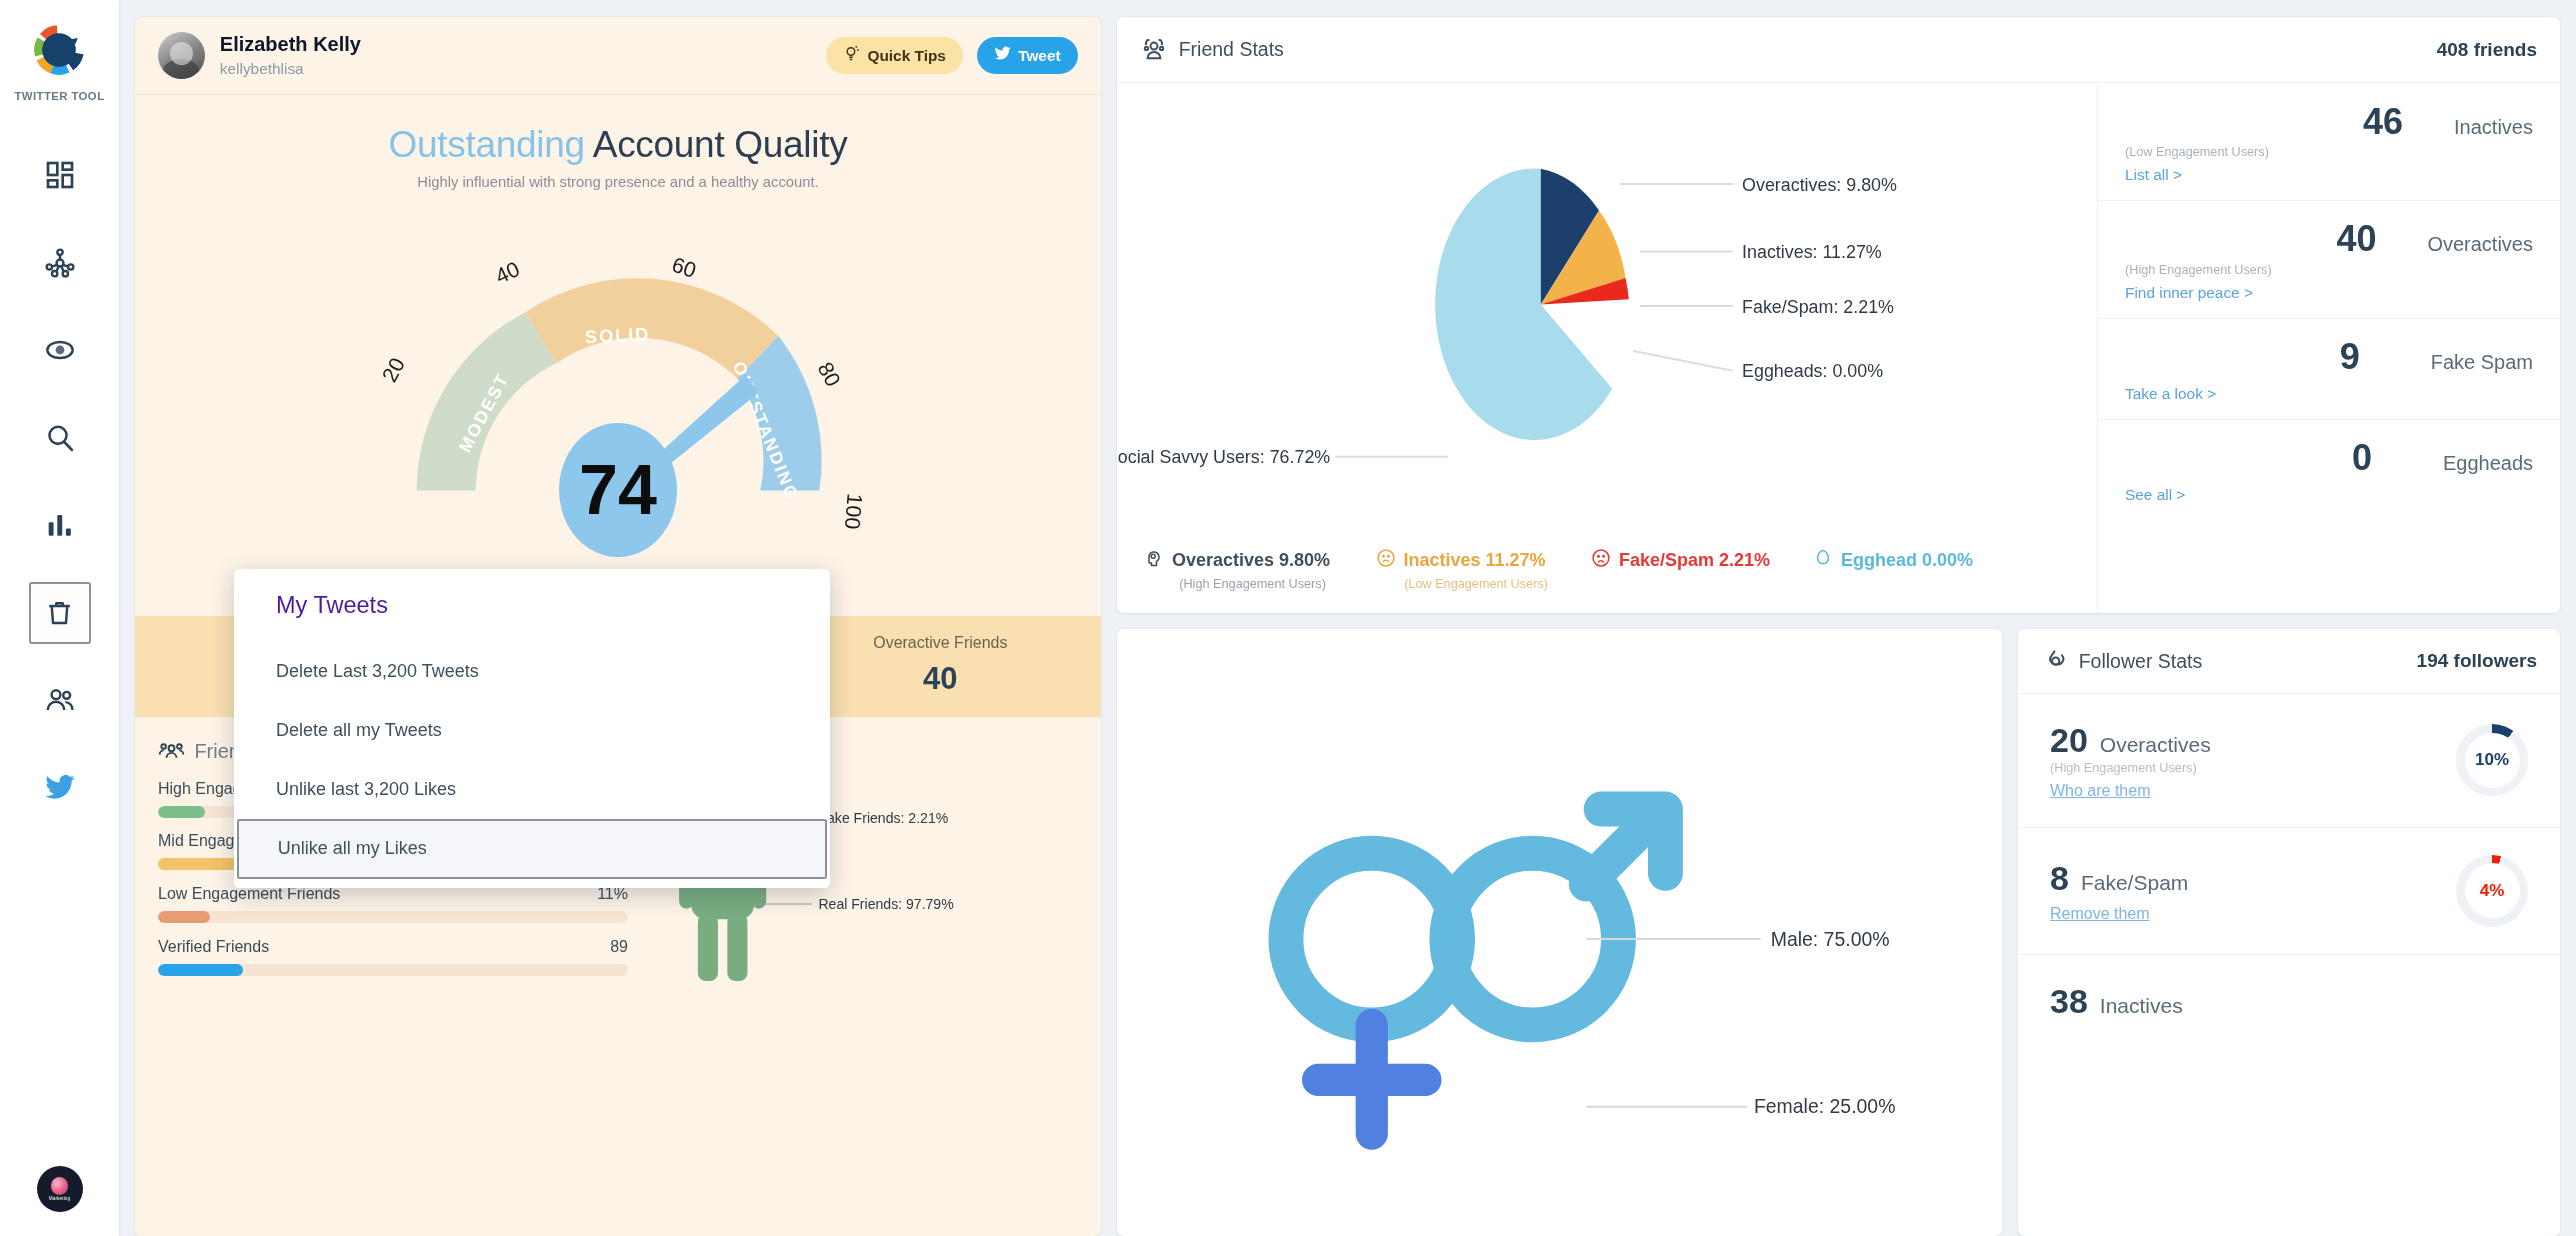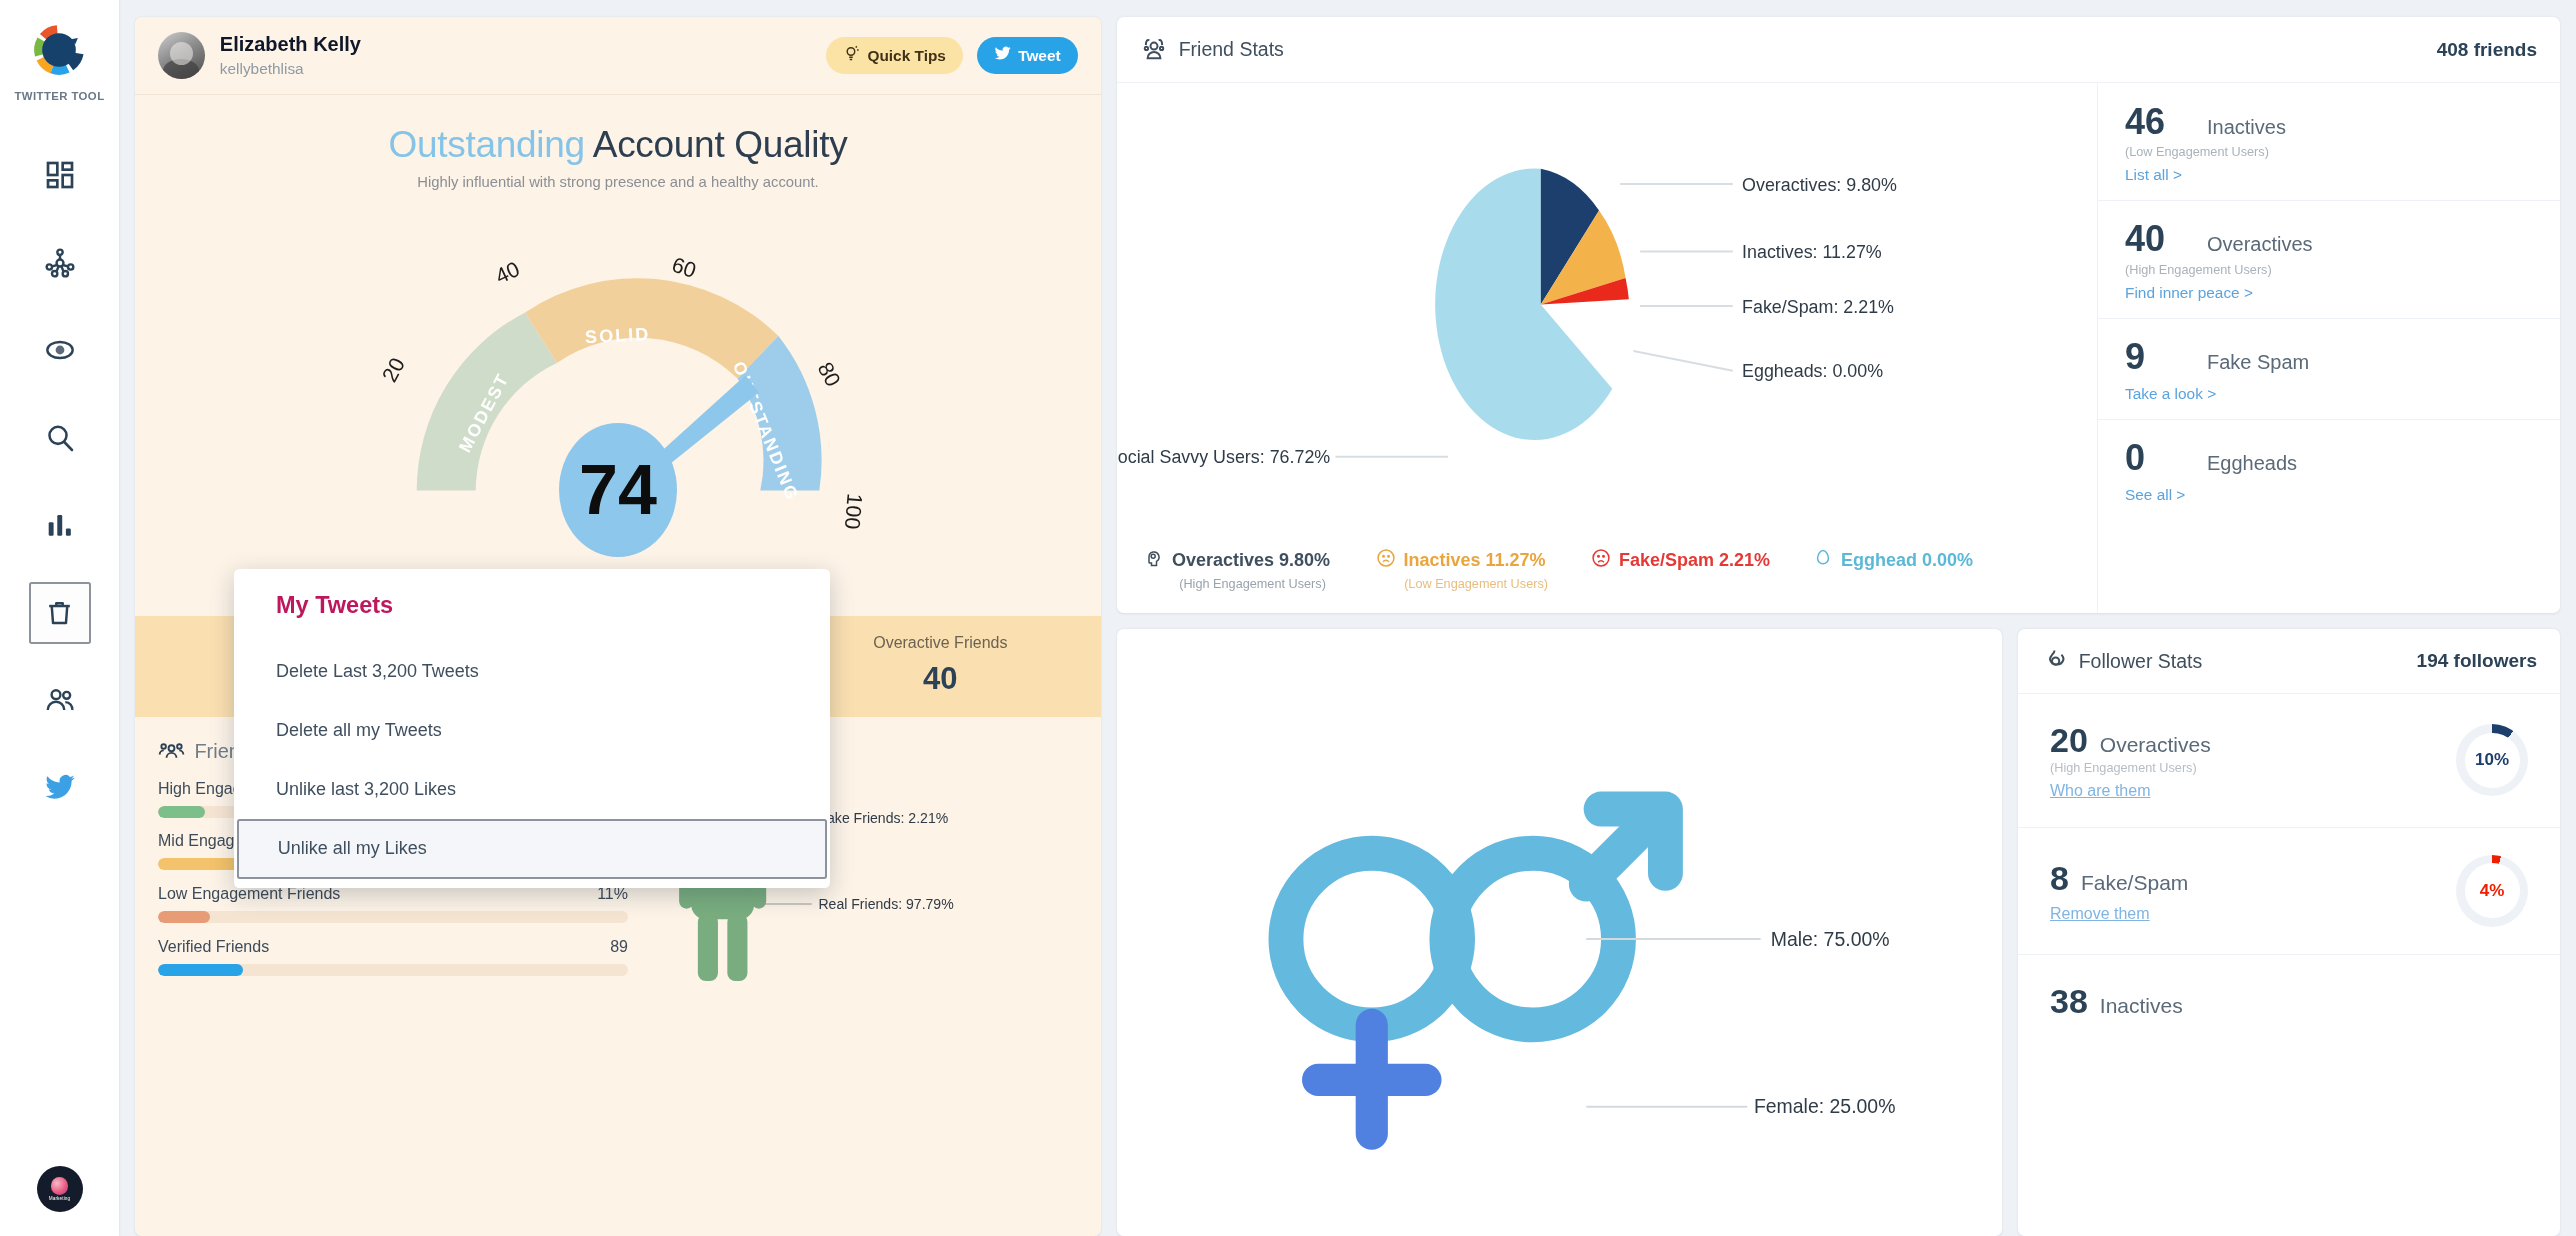"46" .fs-num-line { gap: 20px -> 29px; justify-content: none -> flex-end }
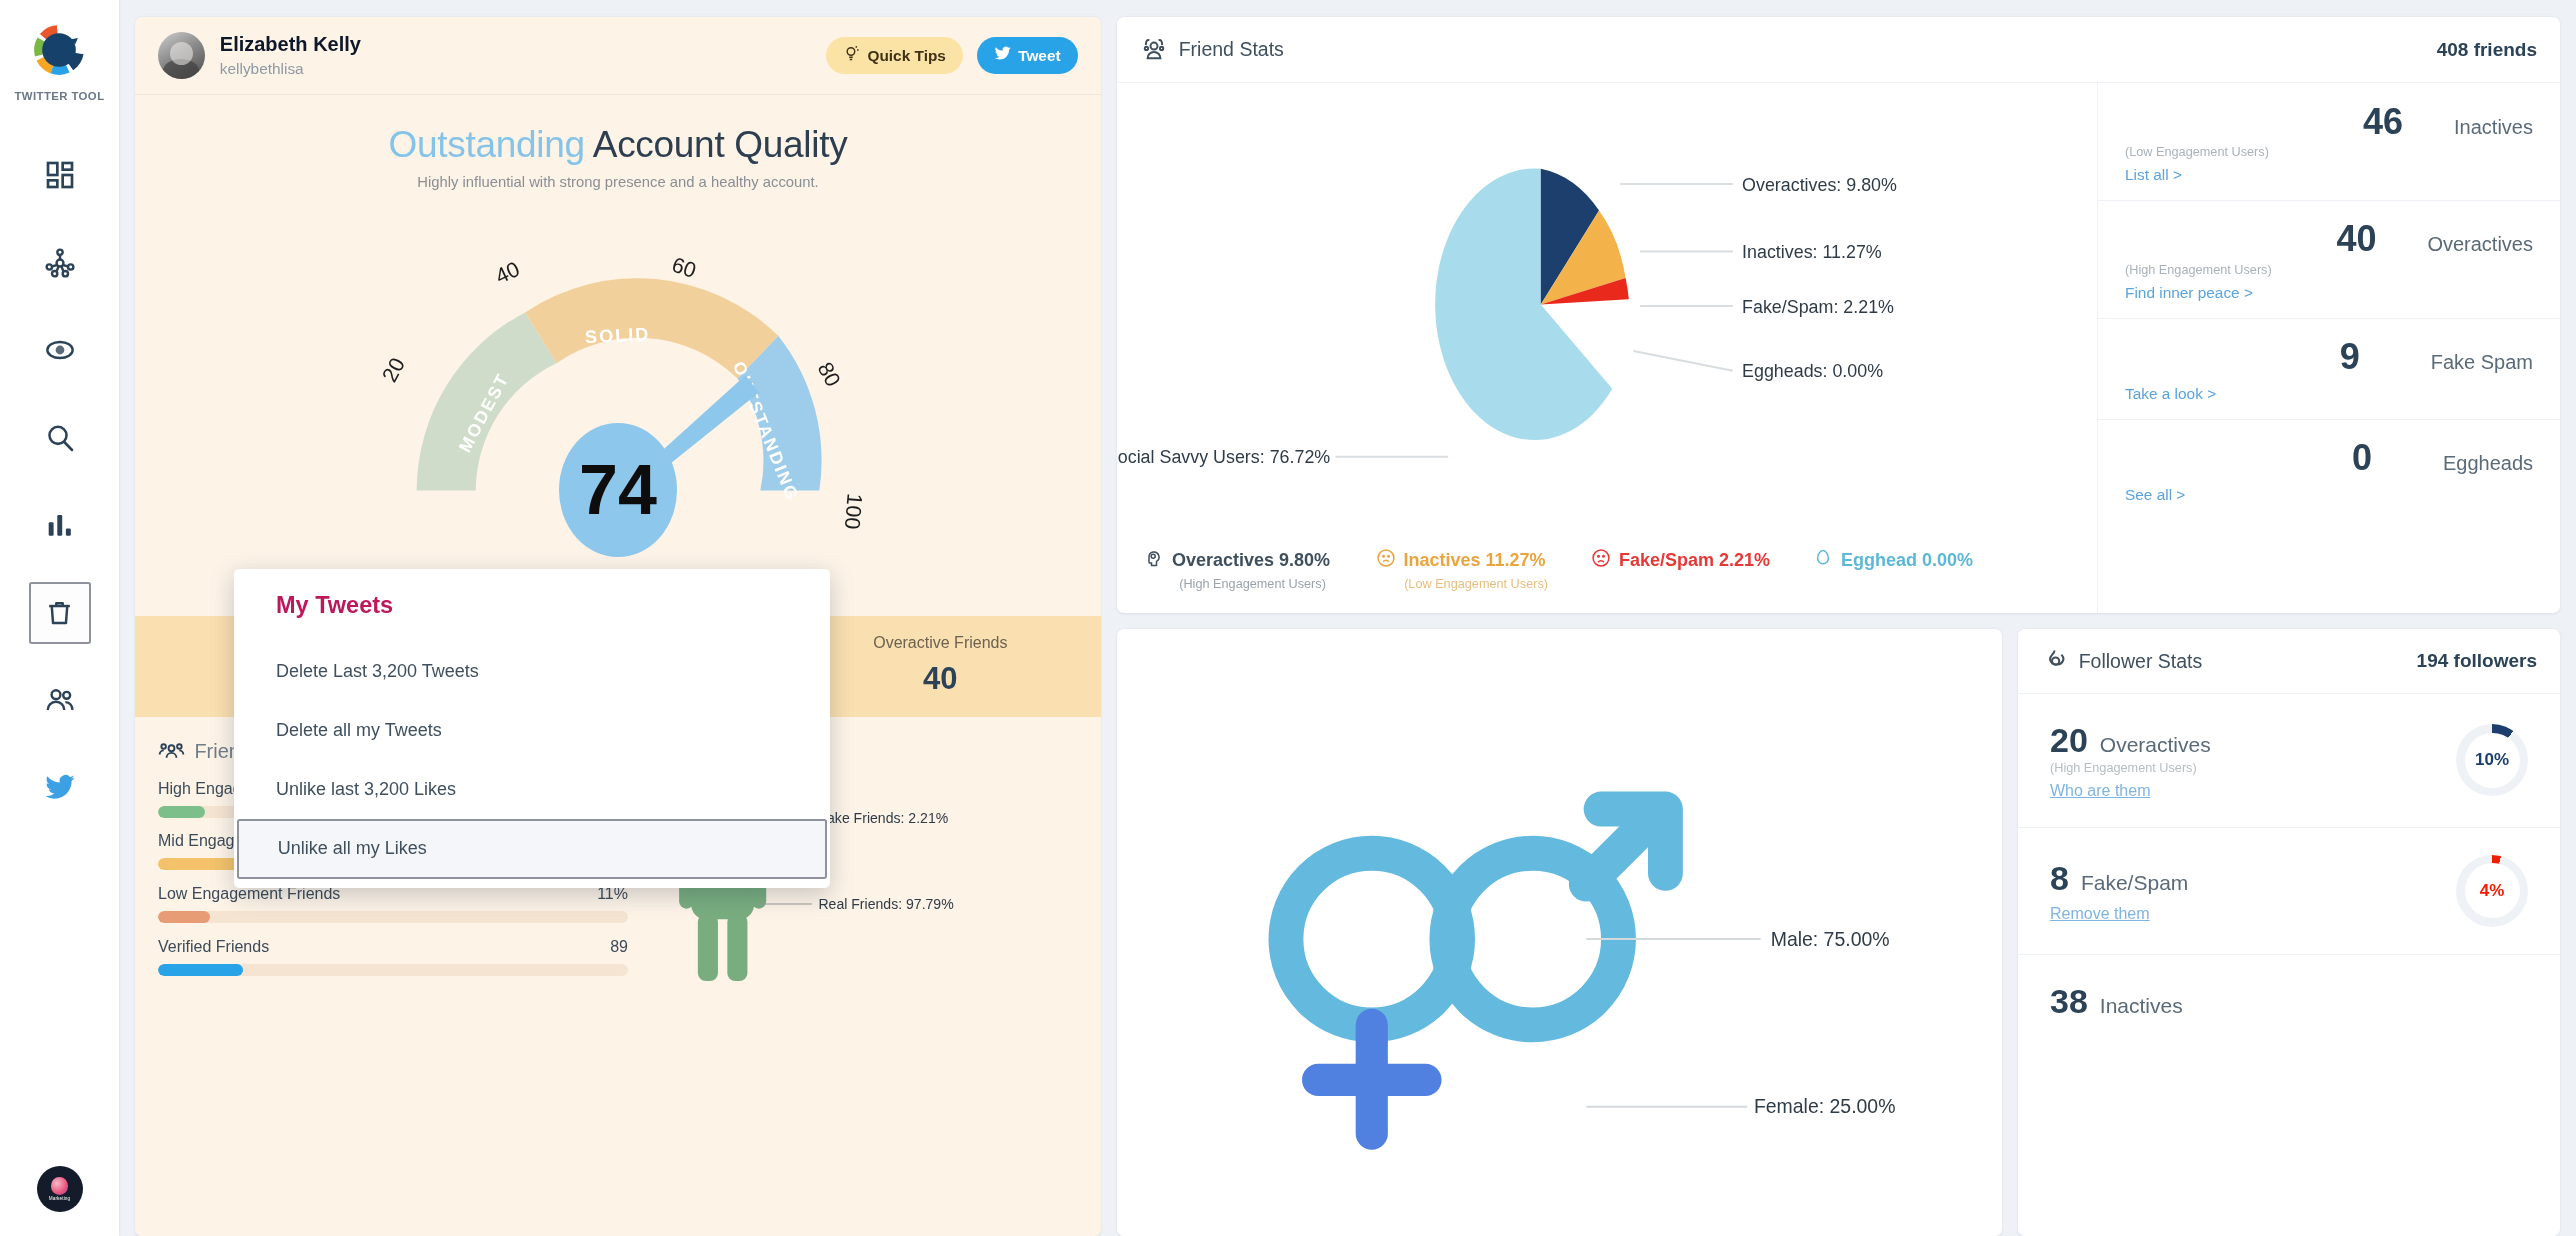"My Tweets" .dd-title { color: #be185d -> #4c1d95; font-weight: 700 -> 400 }
